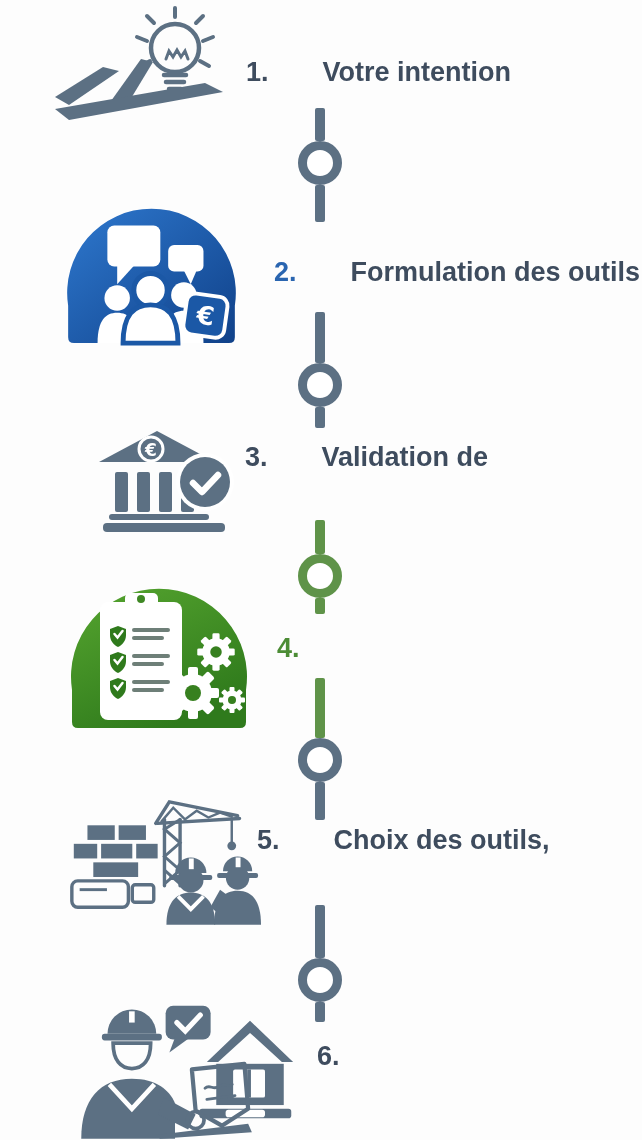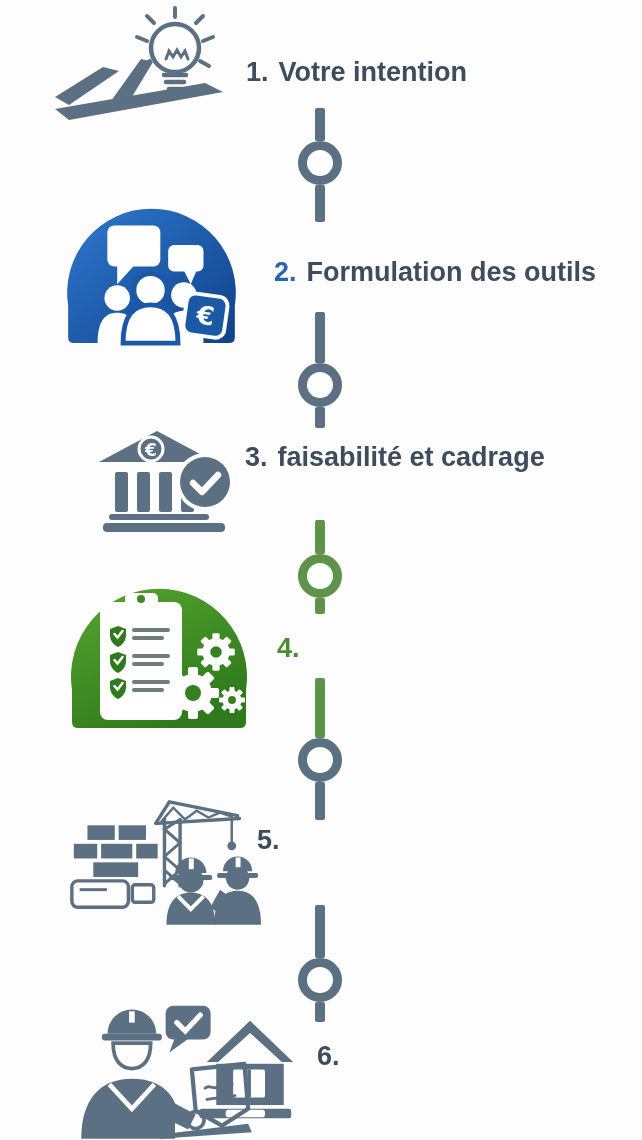"Votre intention" .step-text .lines { margin-left: none -> 44px }
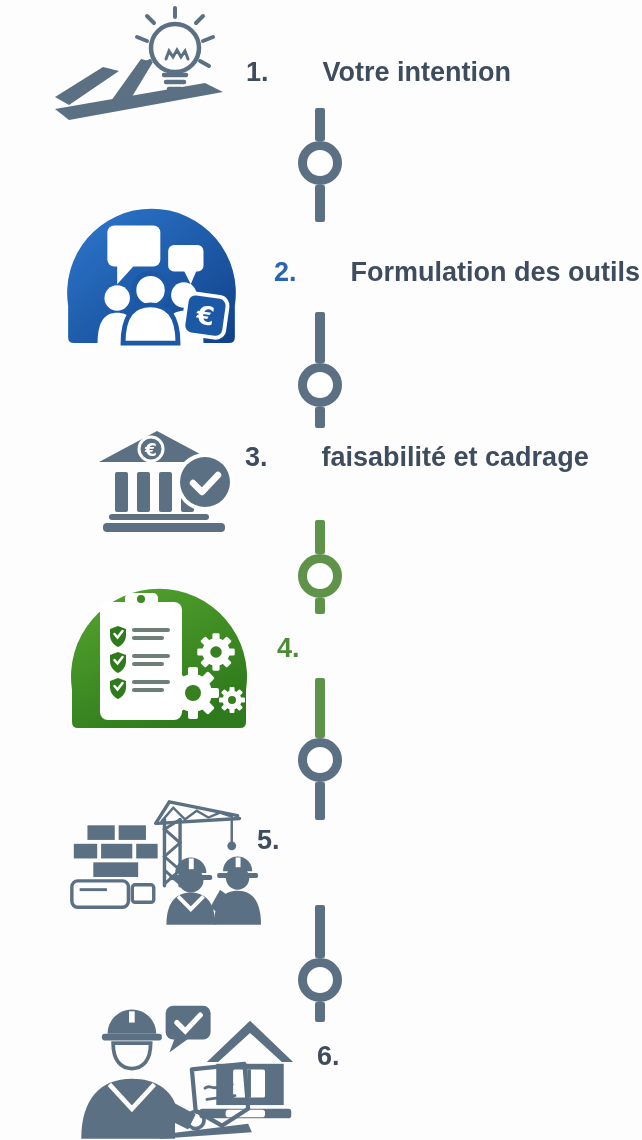"Validation de" span { html: none -> <span>Validation de</span> }
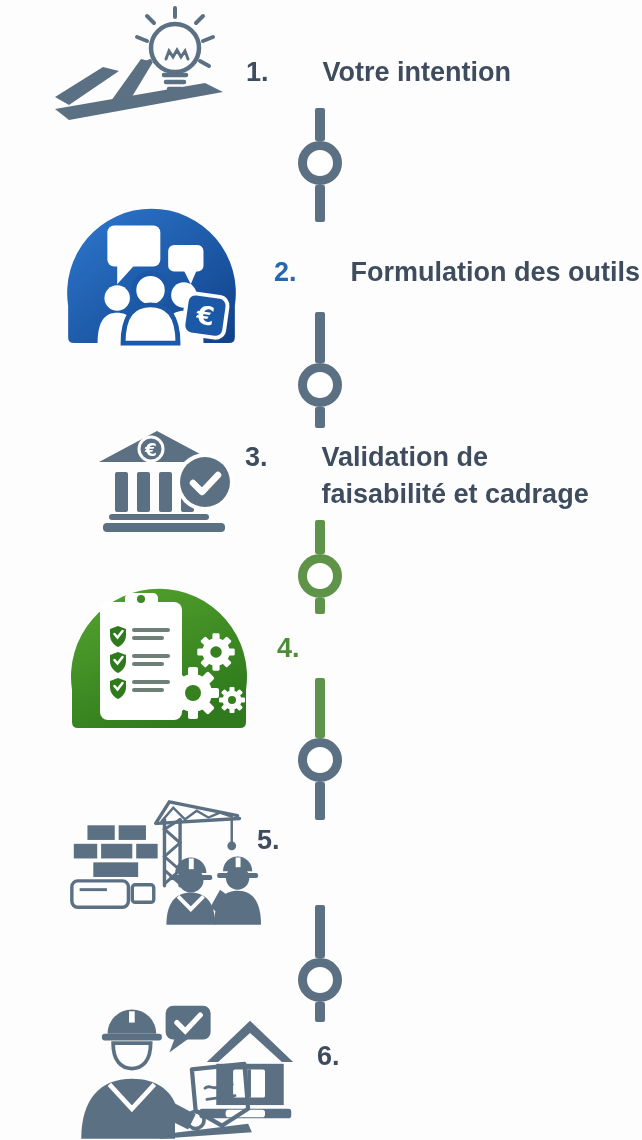"faisabilité et cadrage" span { html: <span>faisabilité et cadrage</span> -> none }
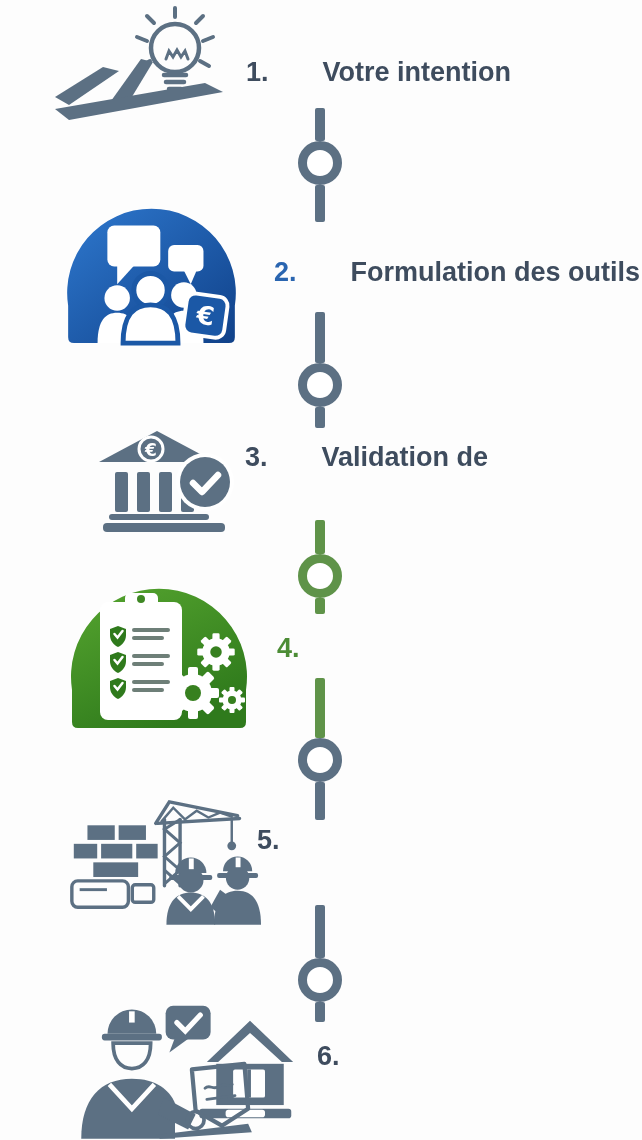"Choix des outils," span { html: none -> <span>Choix des outils,</span> }
